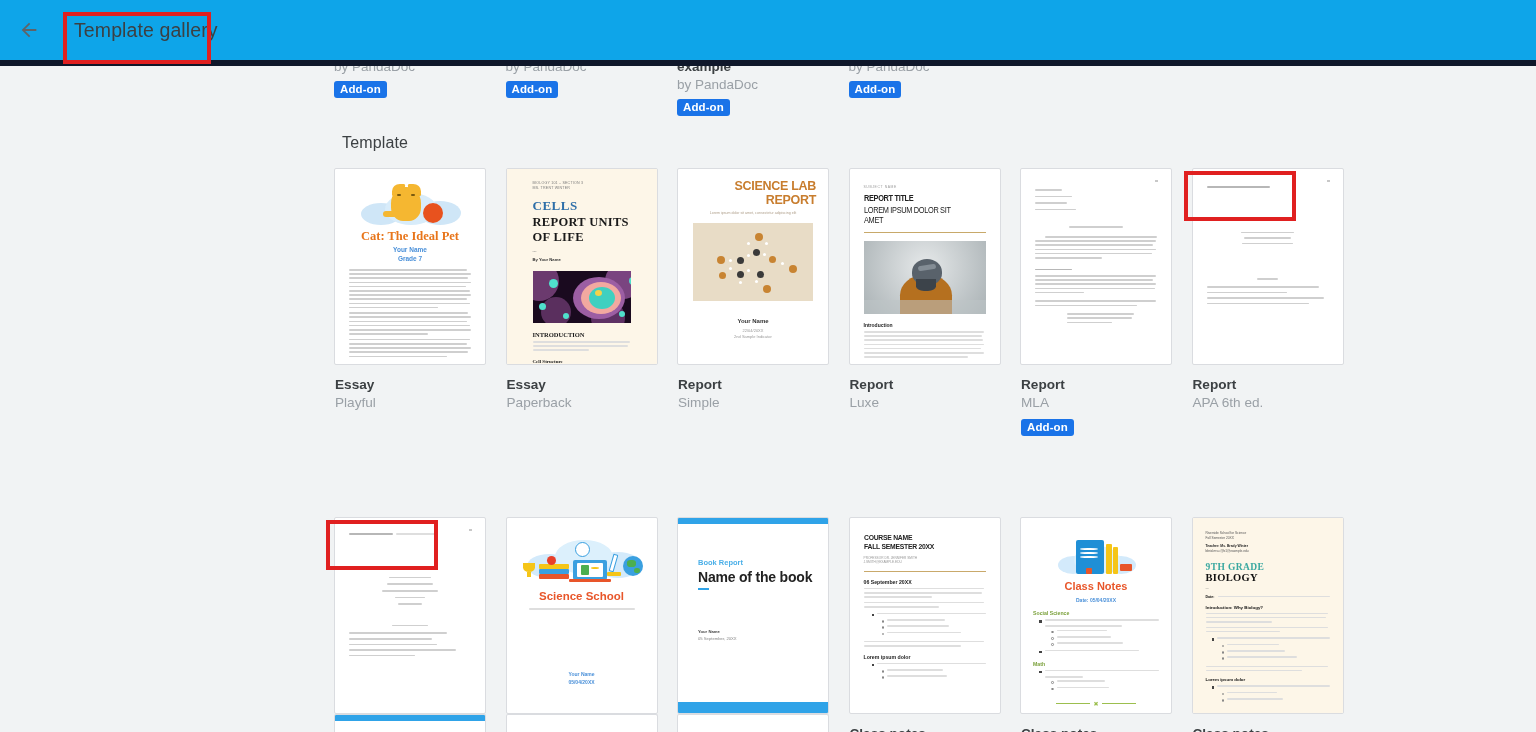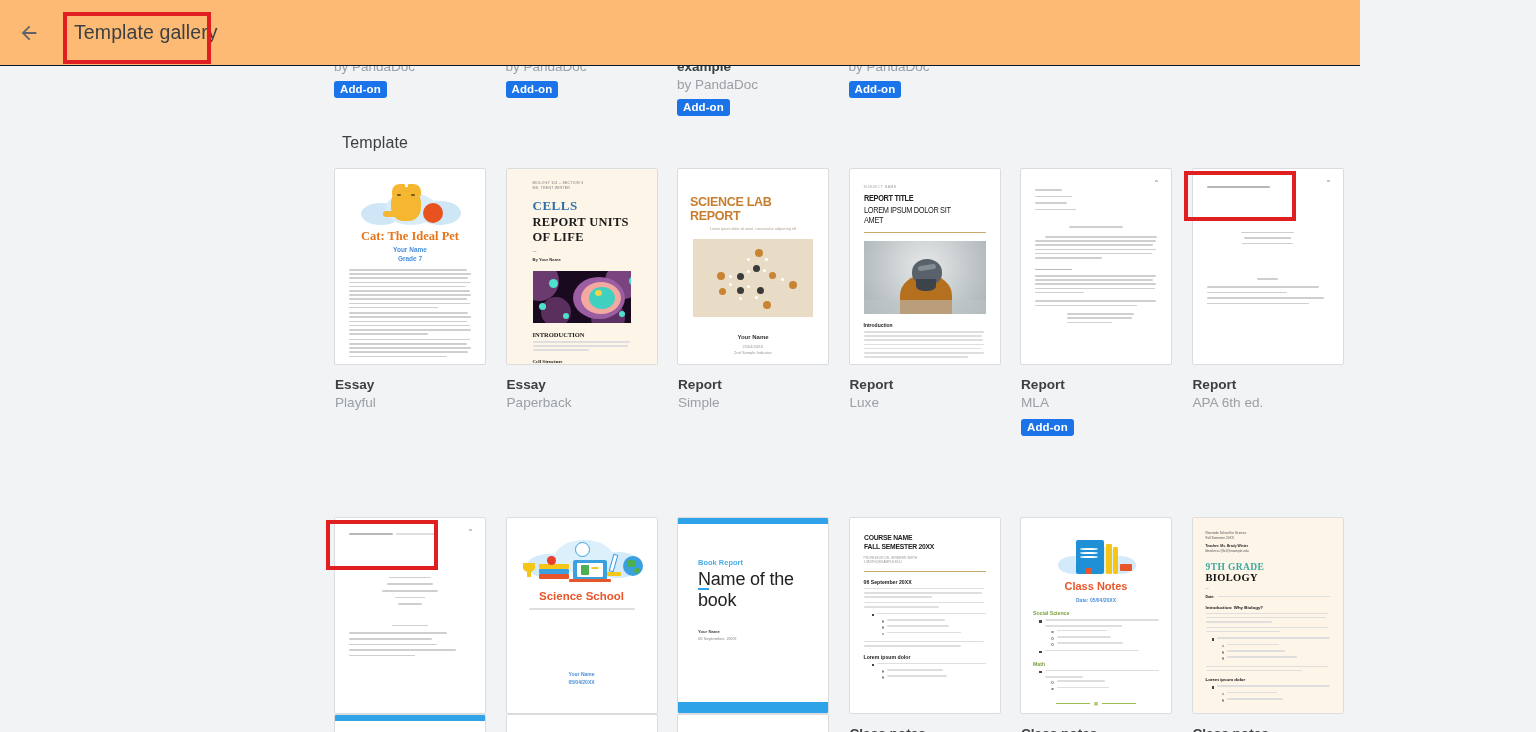"Template gallery" .header { background: #fdba74 -> #0ea5e9; border-bottom: 1px solid #0f172a -> 6px solid #0f172a; width: 1360px -> 1536px }
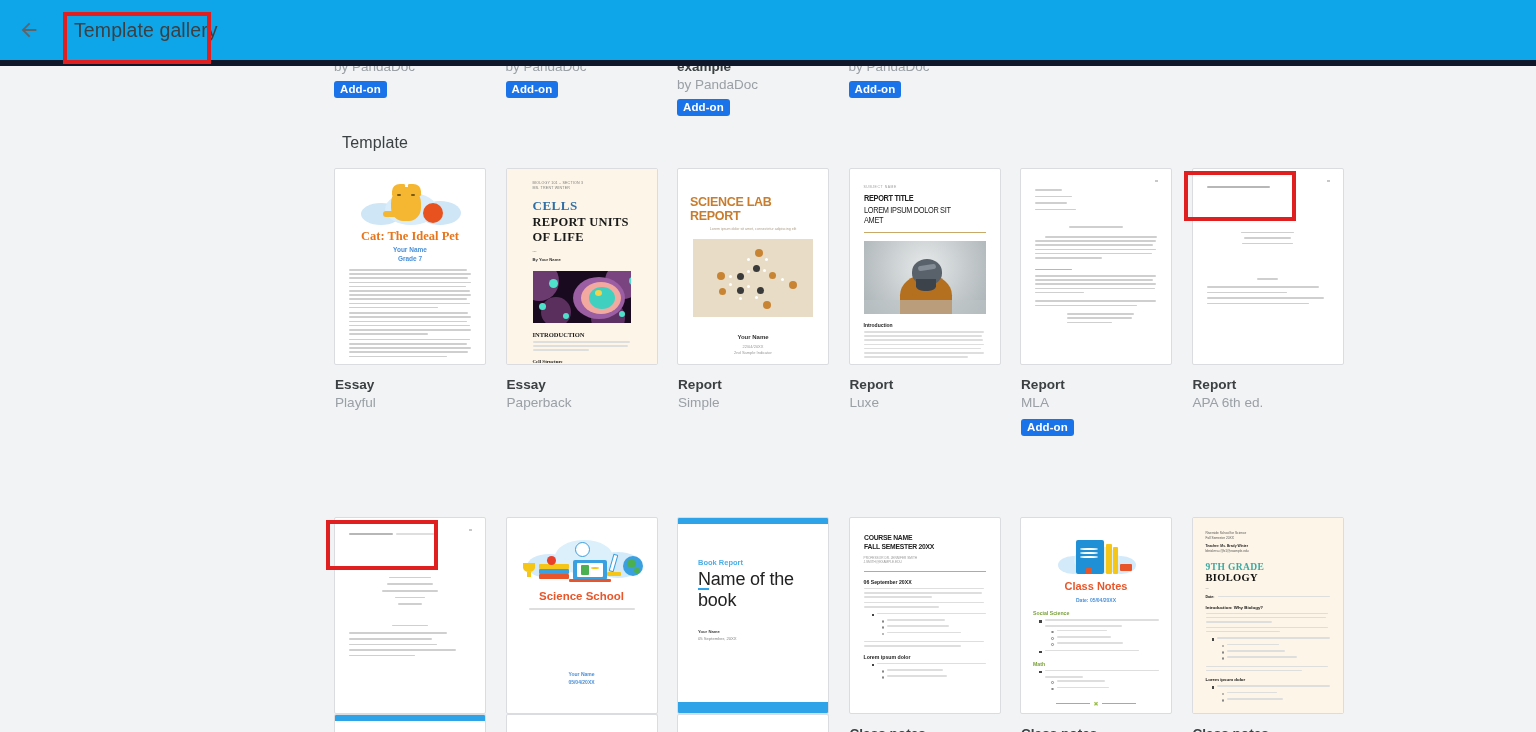"SCIENCE LAB REPORT" .slr-t { margin-top: 16px -> none; text-align: left -> right }
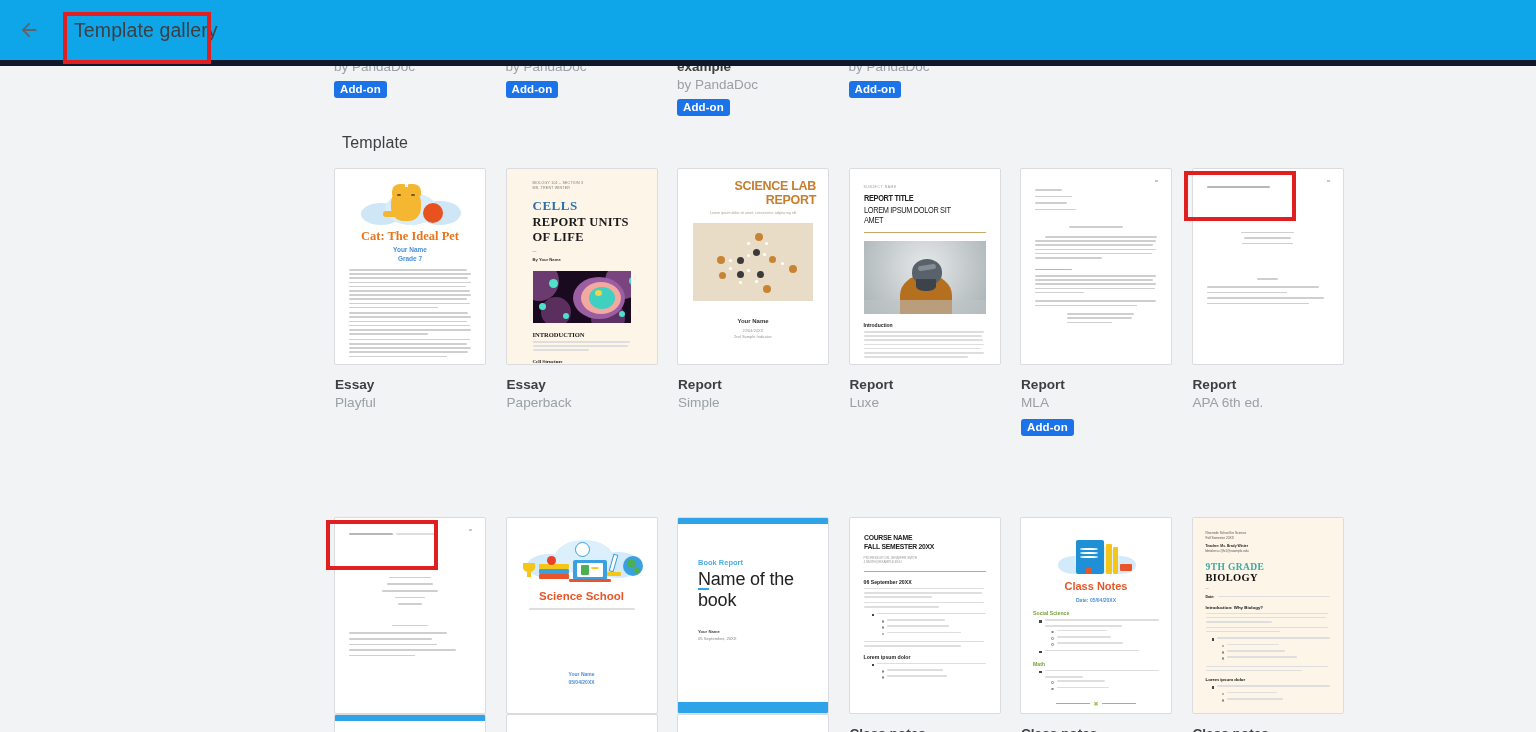"Name of the book" .br-t { font-size: 18px -> 14px; font-weight: normal -> bold }
